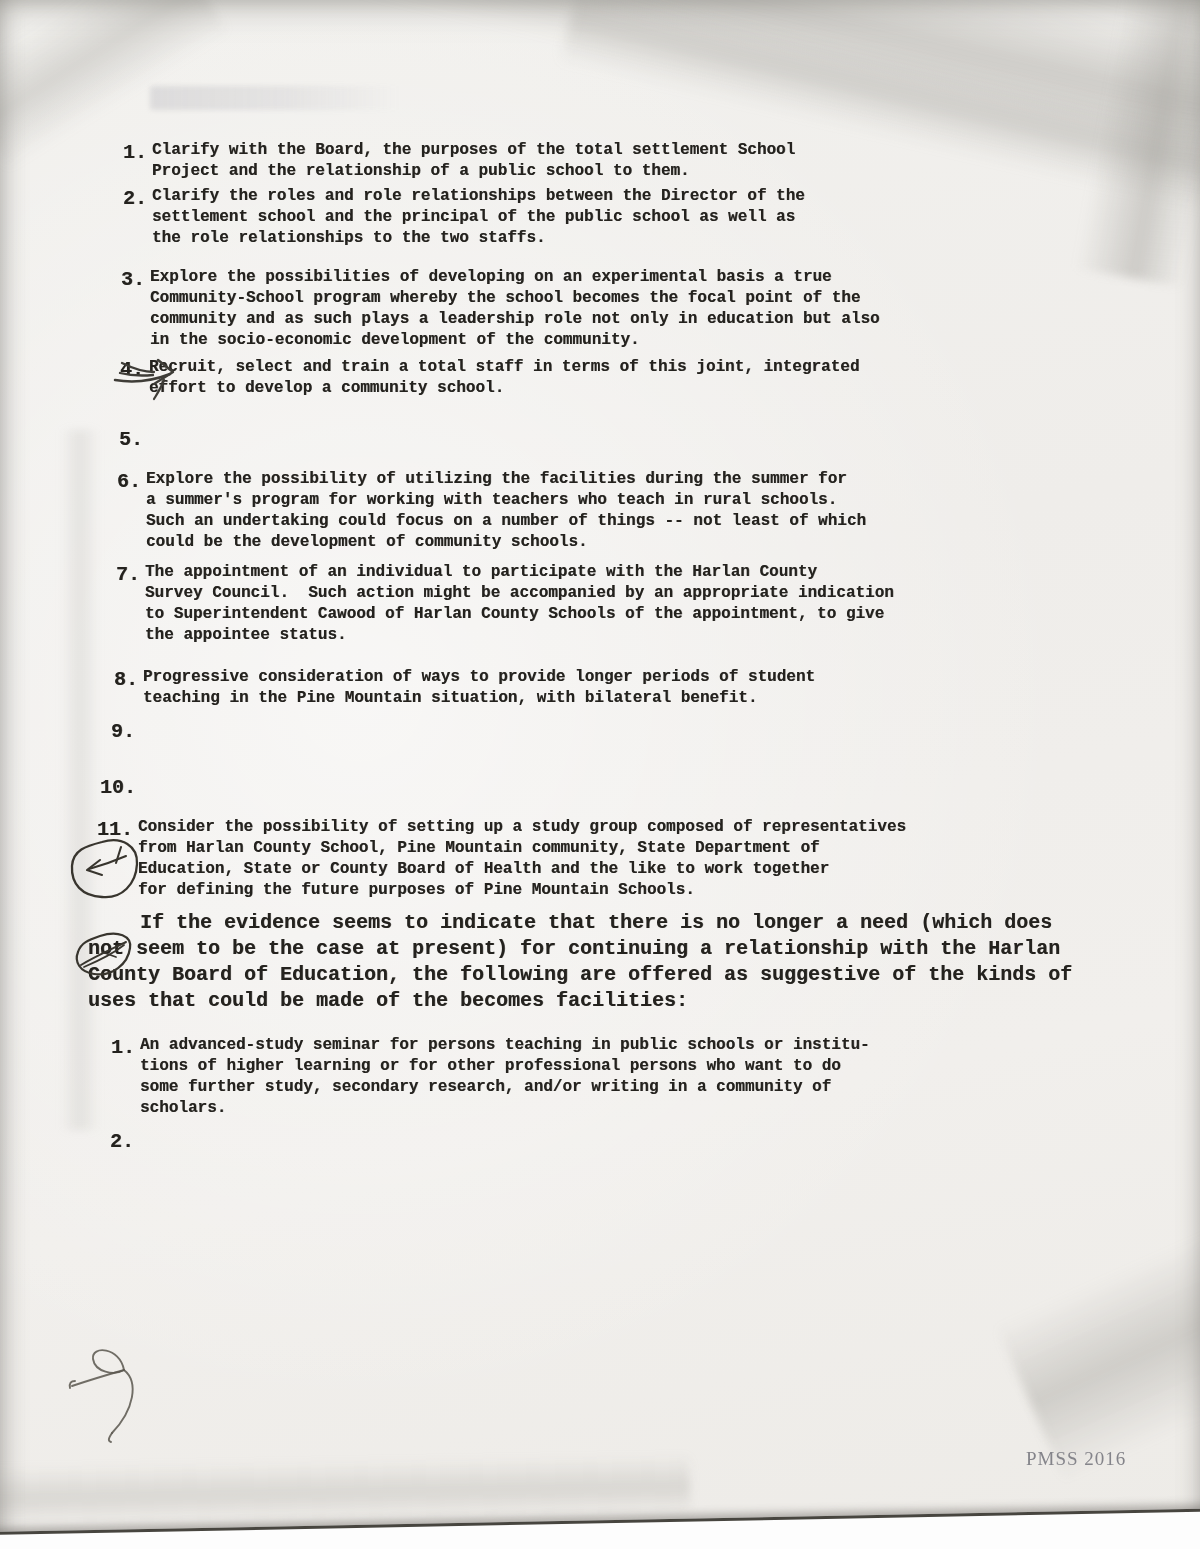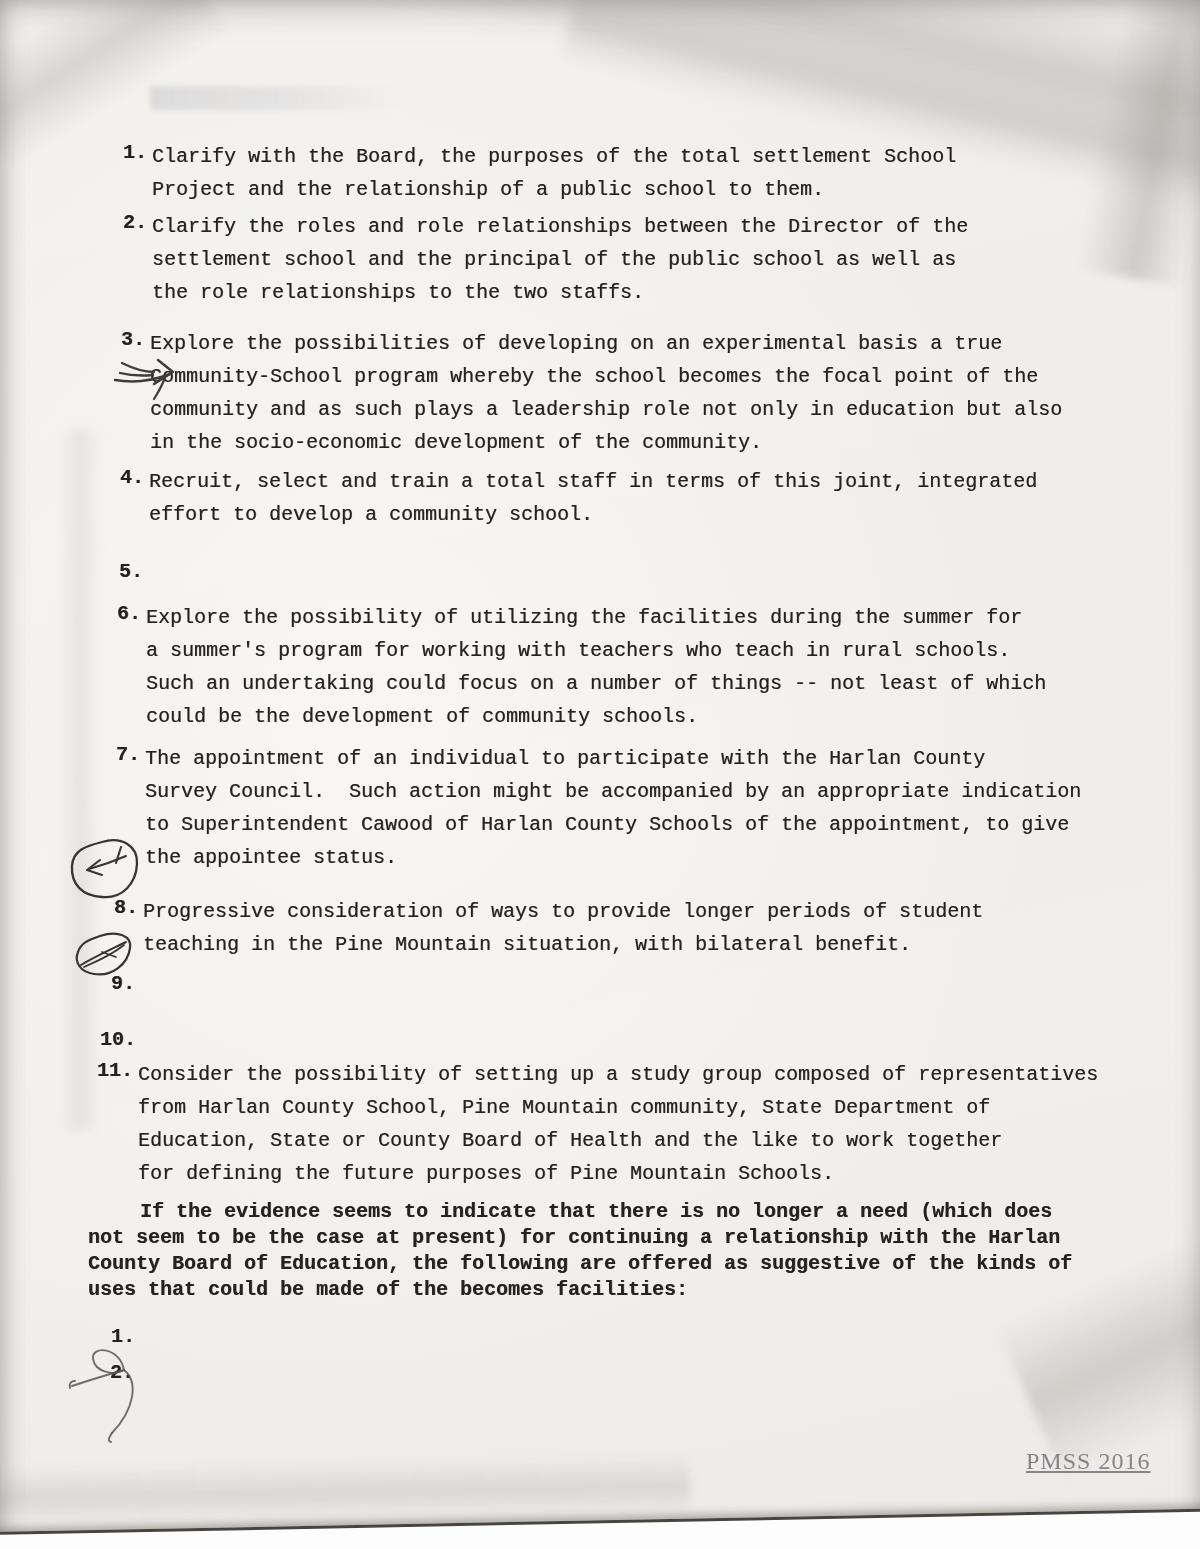"Clarify with the Board, the" .txt { font-size: 20px -> 16px; font-weight: 400 -> 700; line-height: 33px -> 21px }
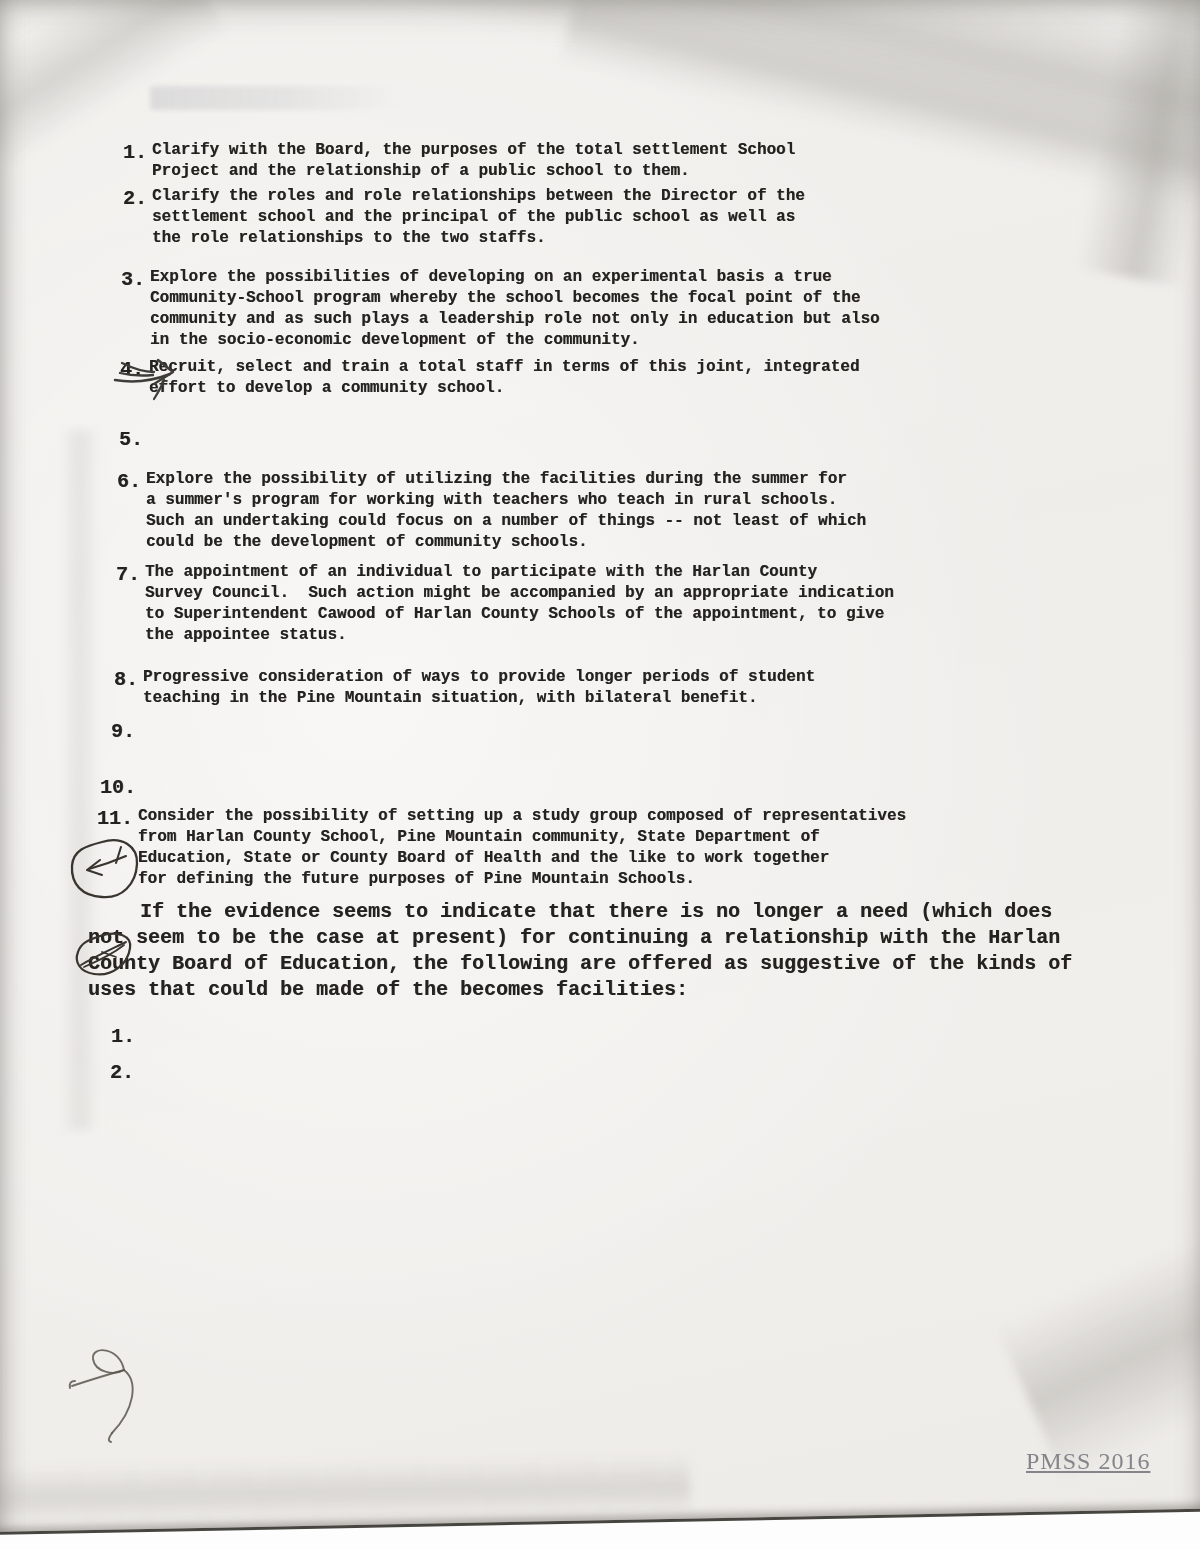"11." div.item { margin-top: 5px -> 16px }
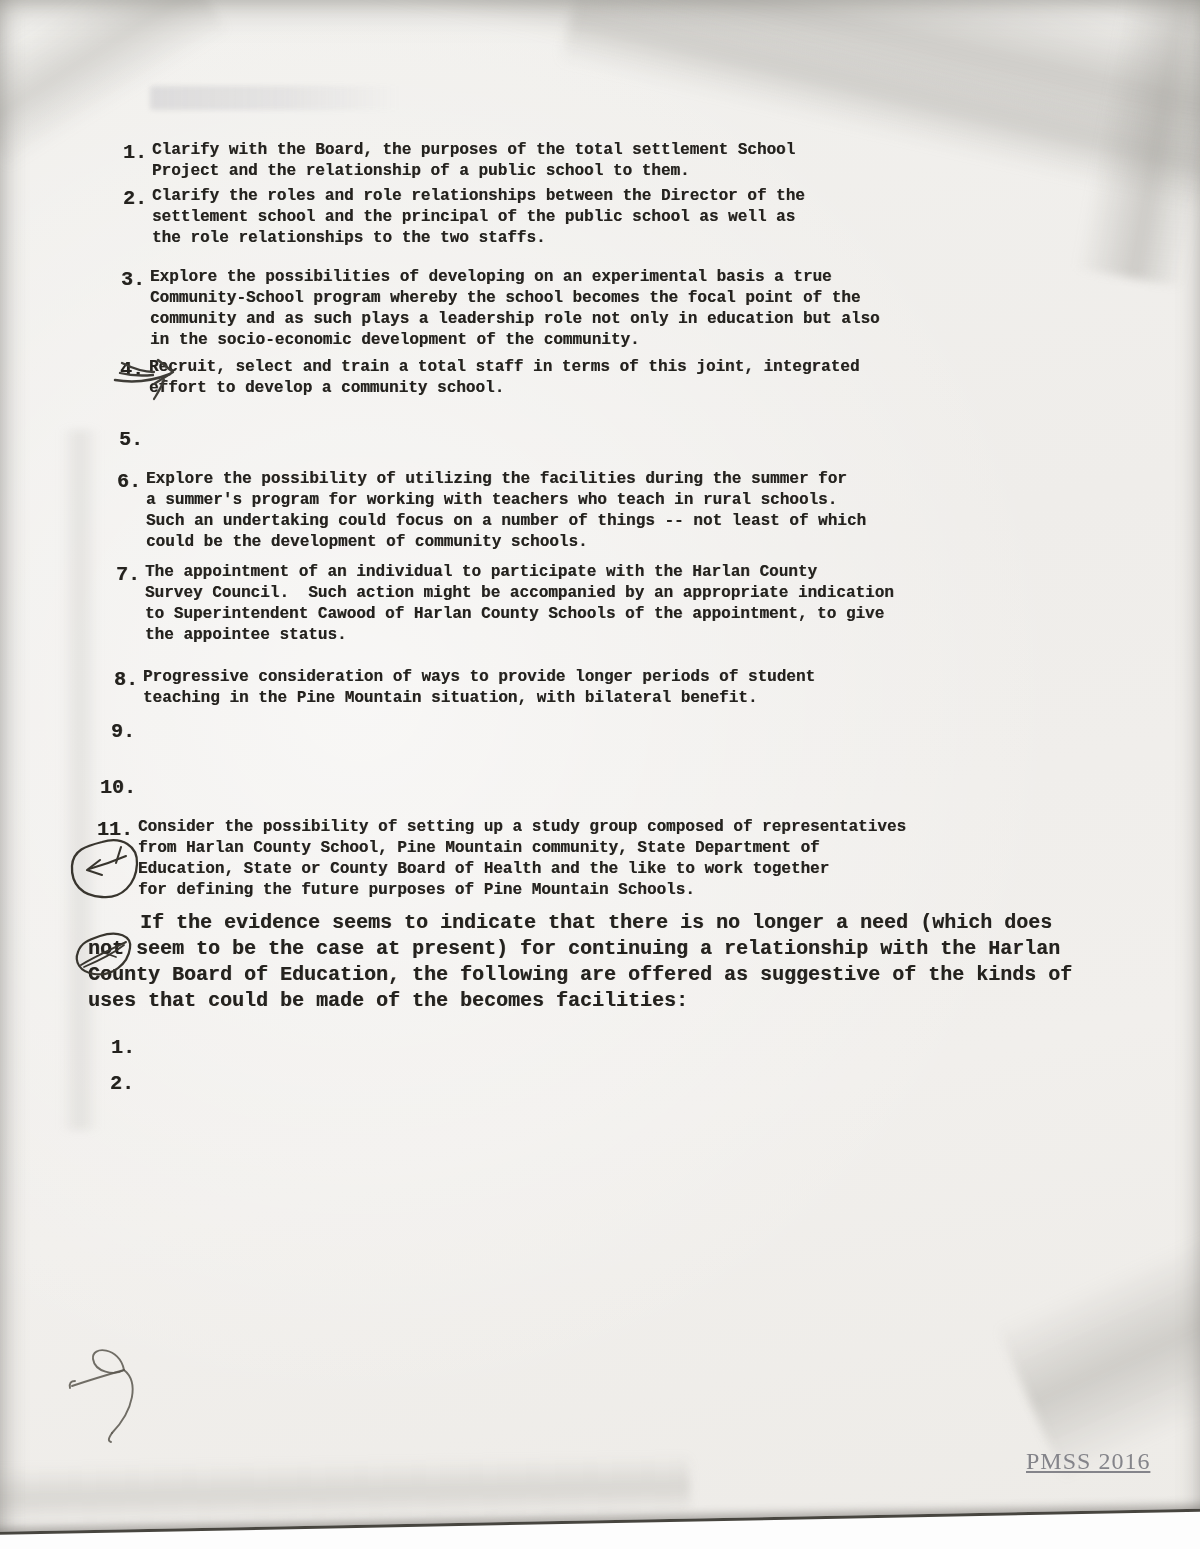"An advanced-study seminar for persons" span.txt { html: none -> <span>An advanced-study seminar for persons teaching in public schools or institu- tions of higher learning or for other professional persons who want to do some further study, secondary research, and/or writing in a community of scholars.</span> }
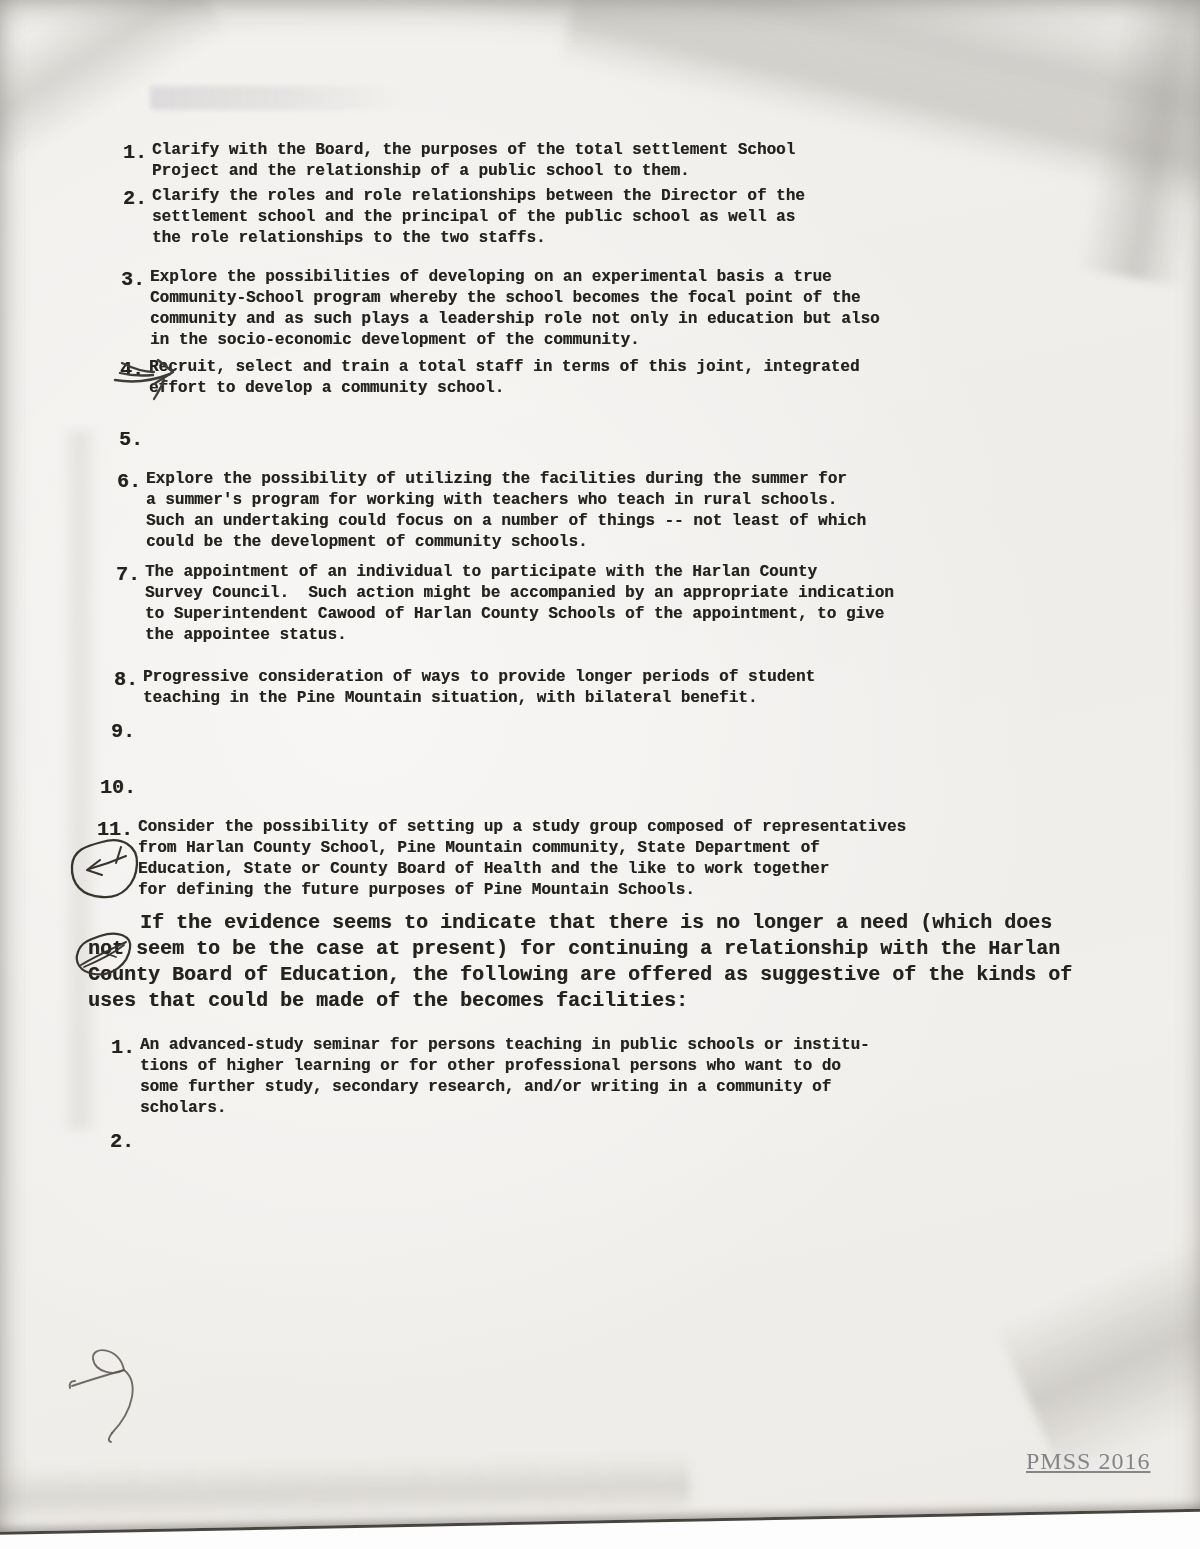"PMSS 2016" .watermark { font-size: 24px -> 19px; text-decoration: underline -> none }
